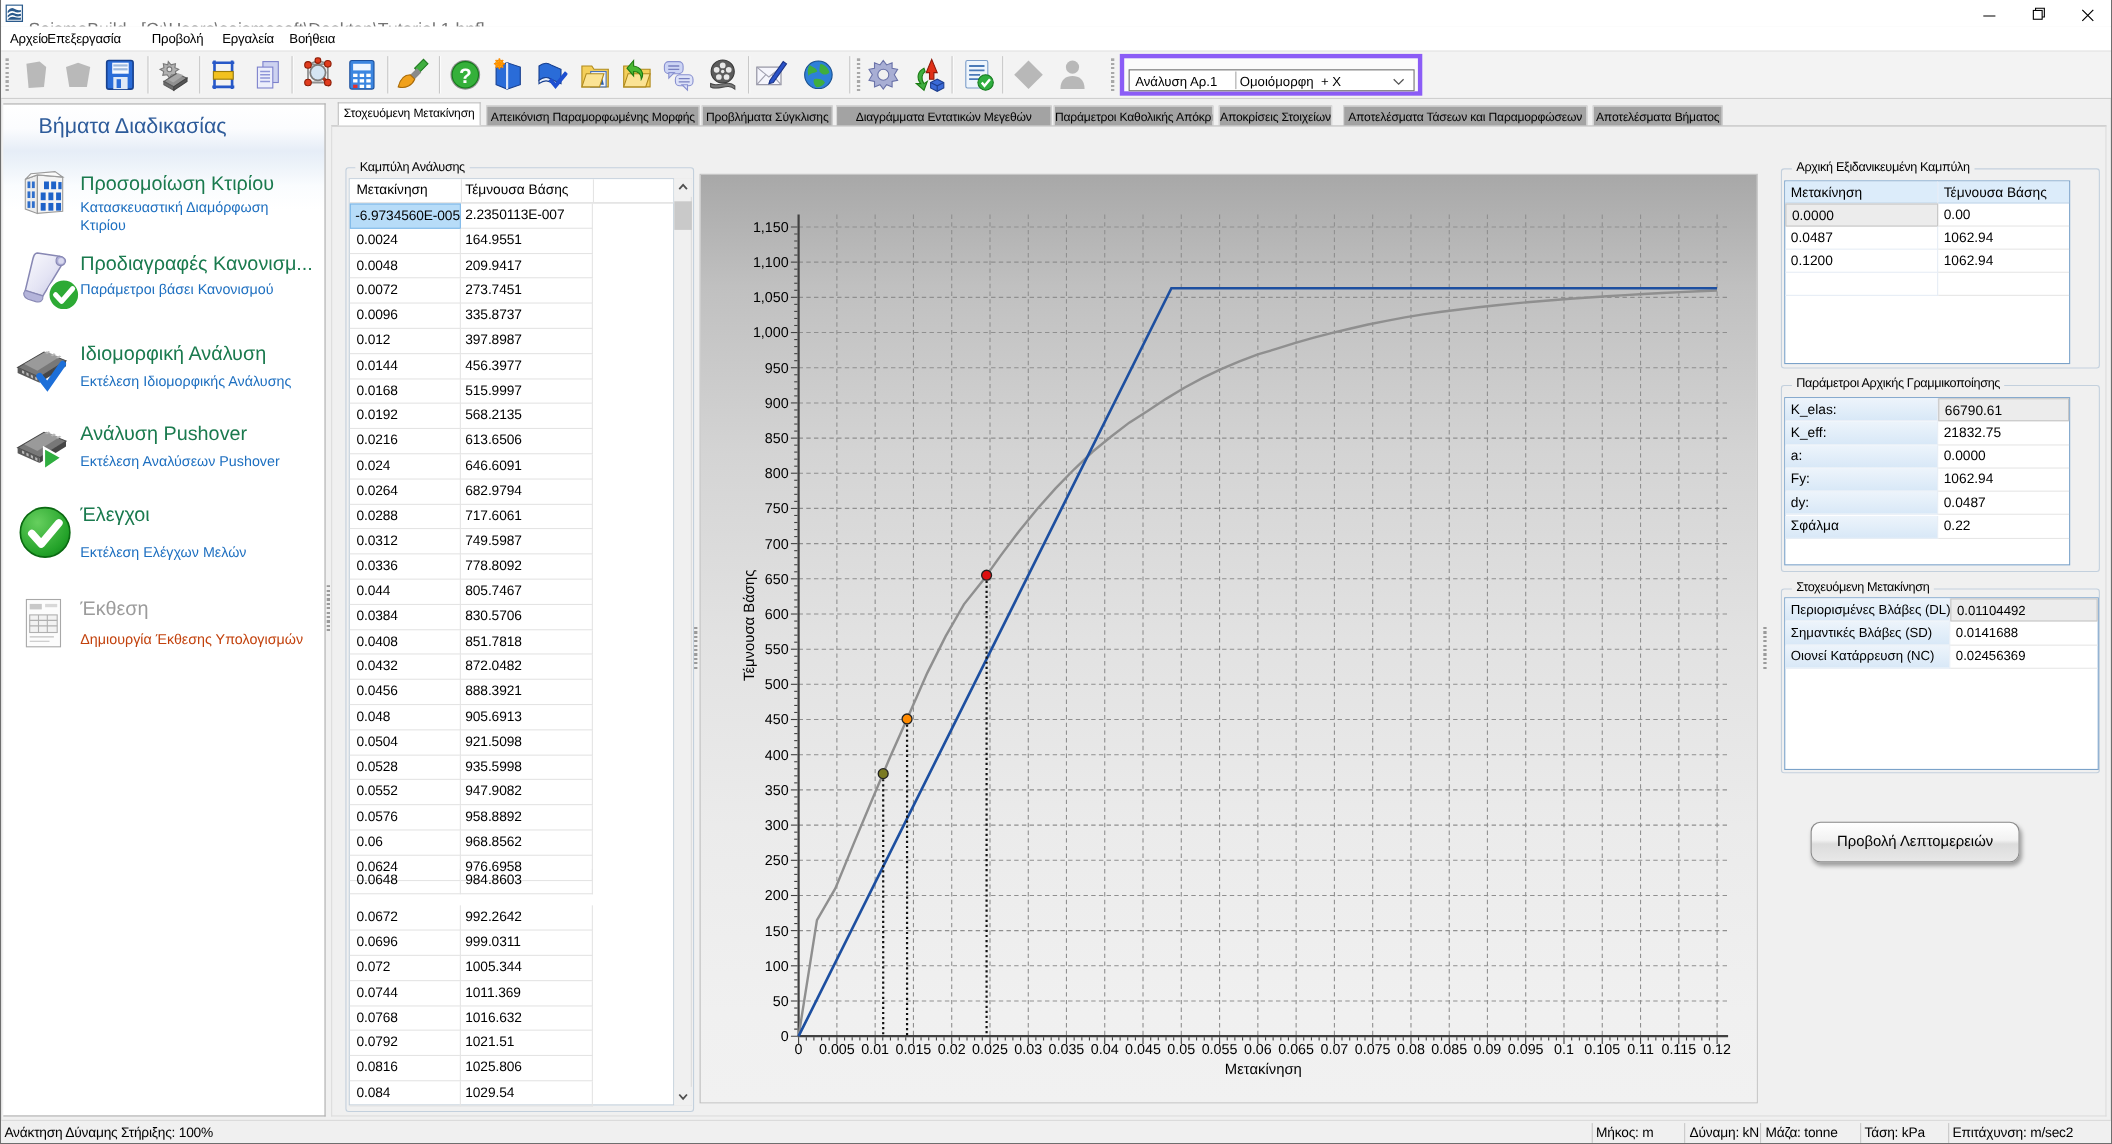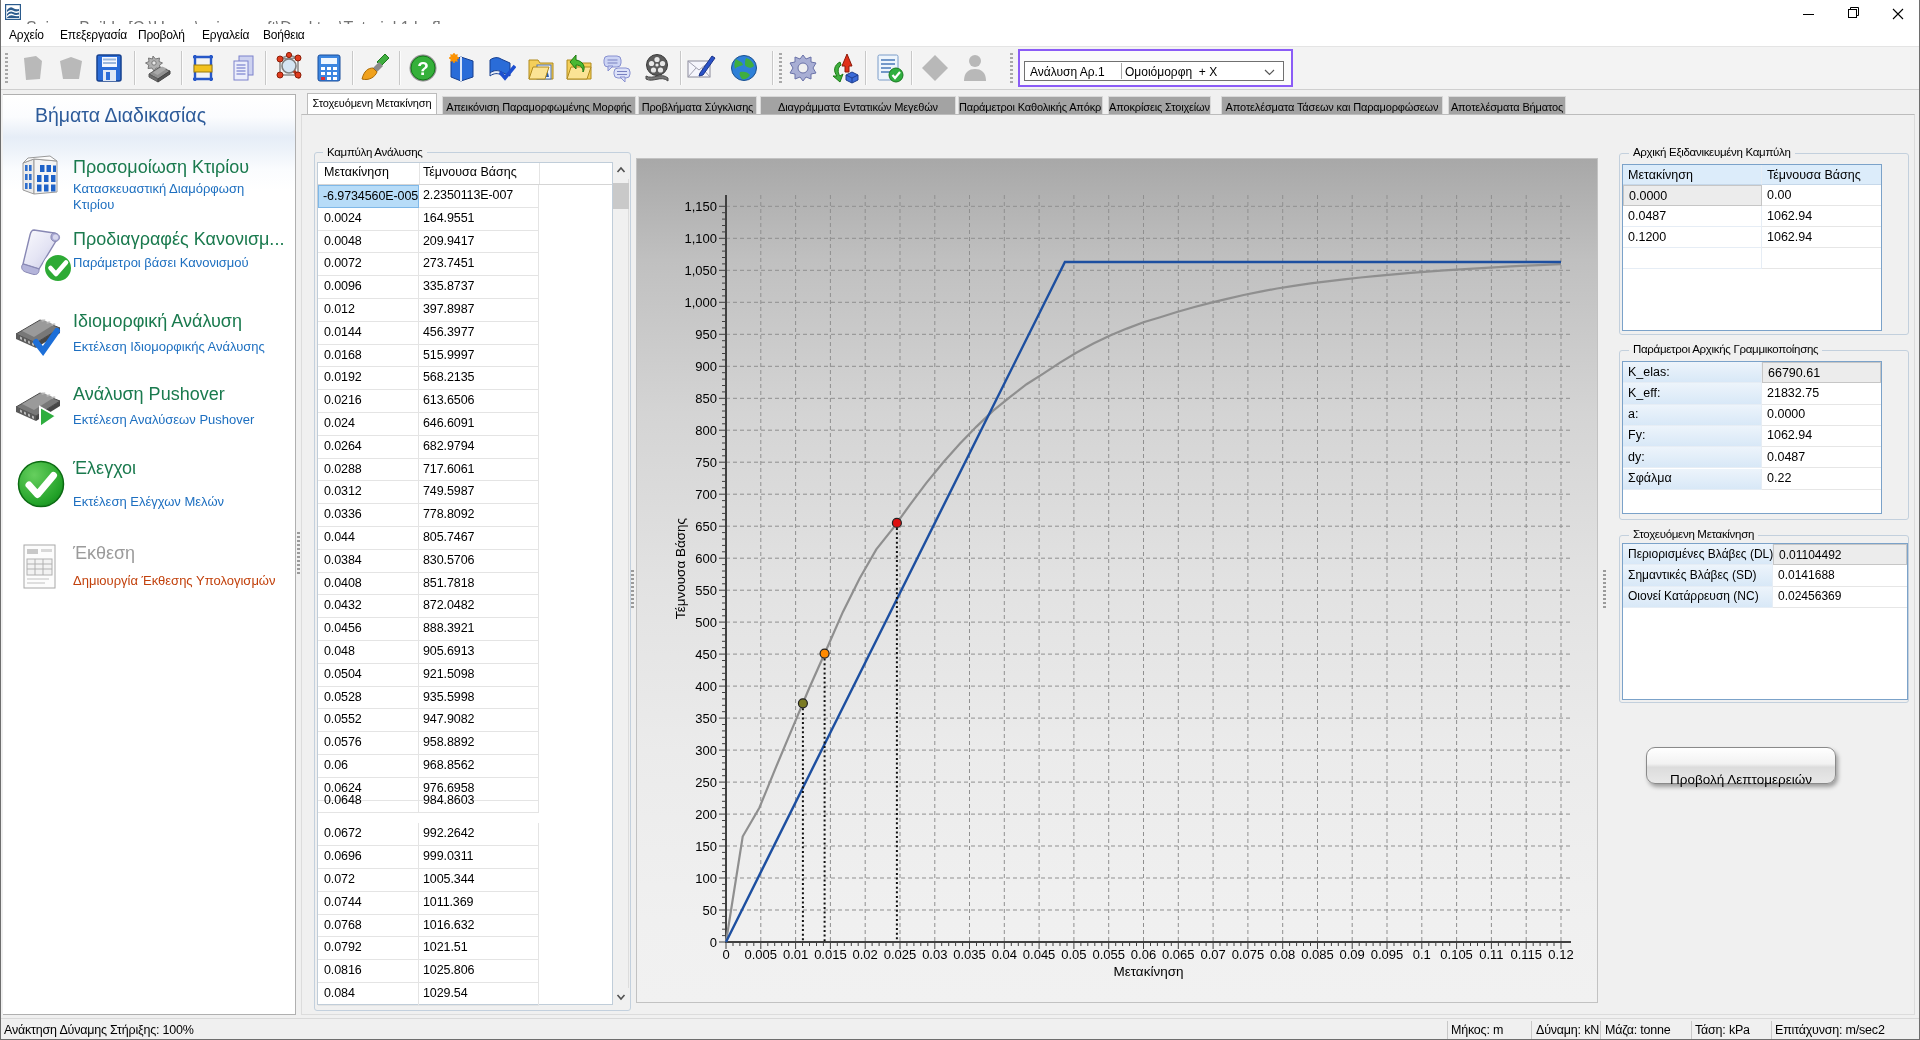"Επεξεργασία" span.menu { left: 59px -> 42px }
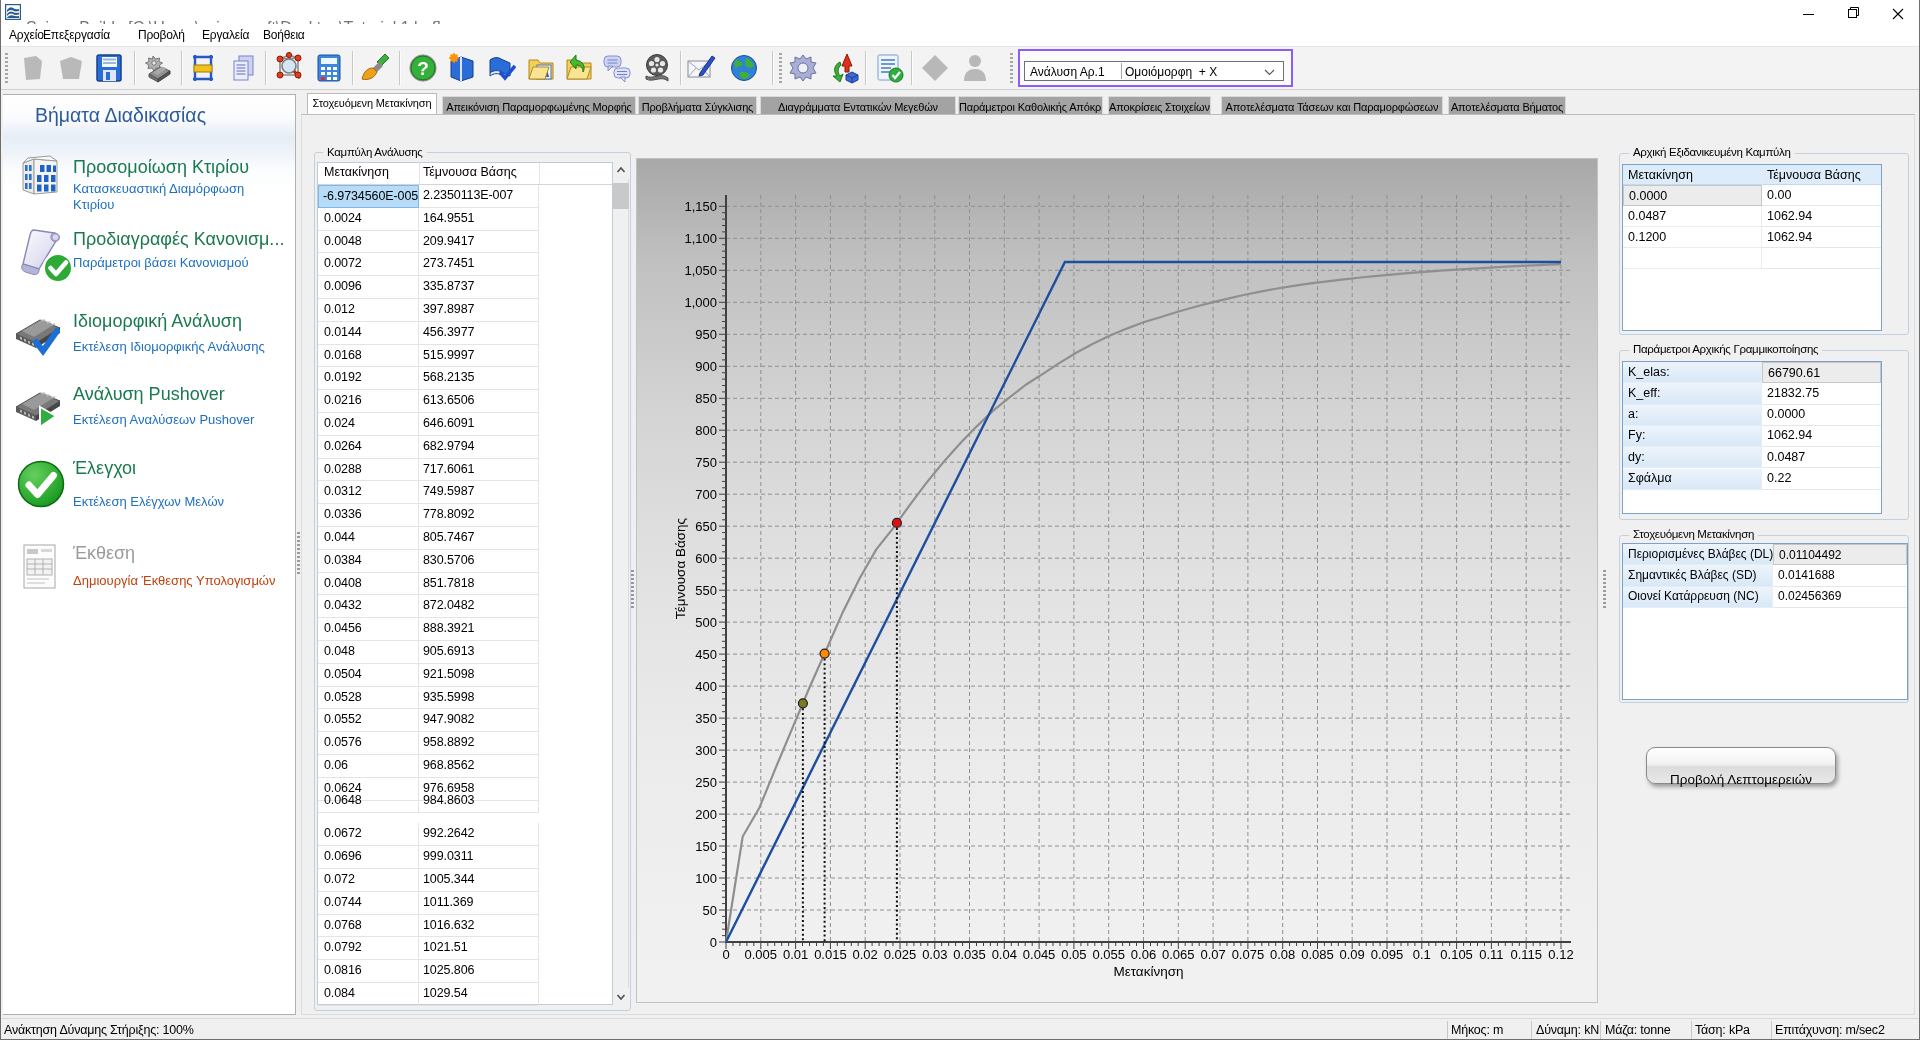"Ανάλυση Αρ.1" .combopanel { border: 2px solid #8b5cf6 -> 4px solid #8b5cf6 }
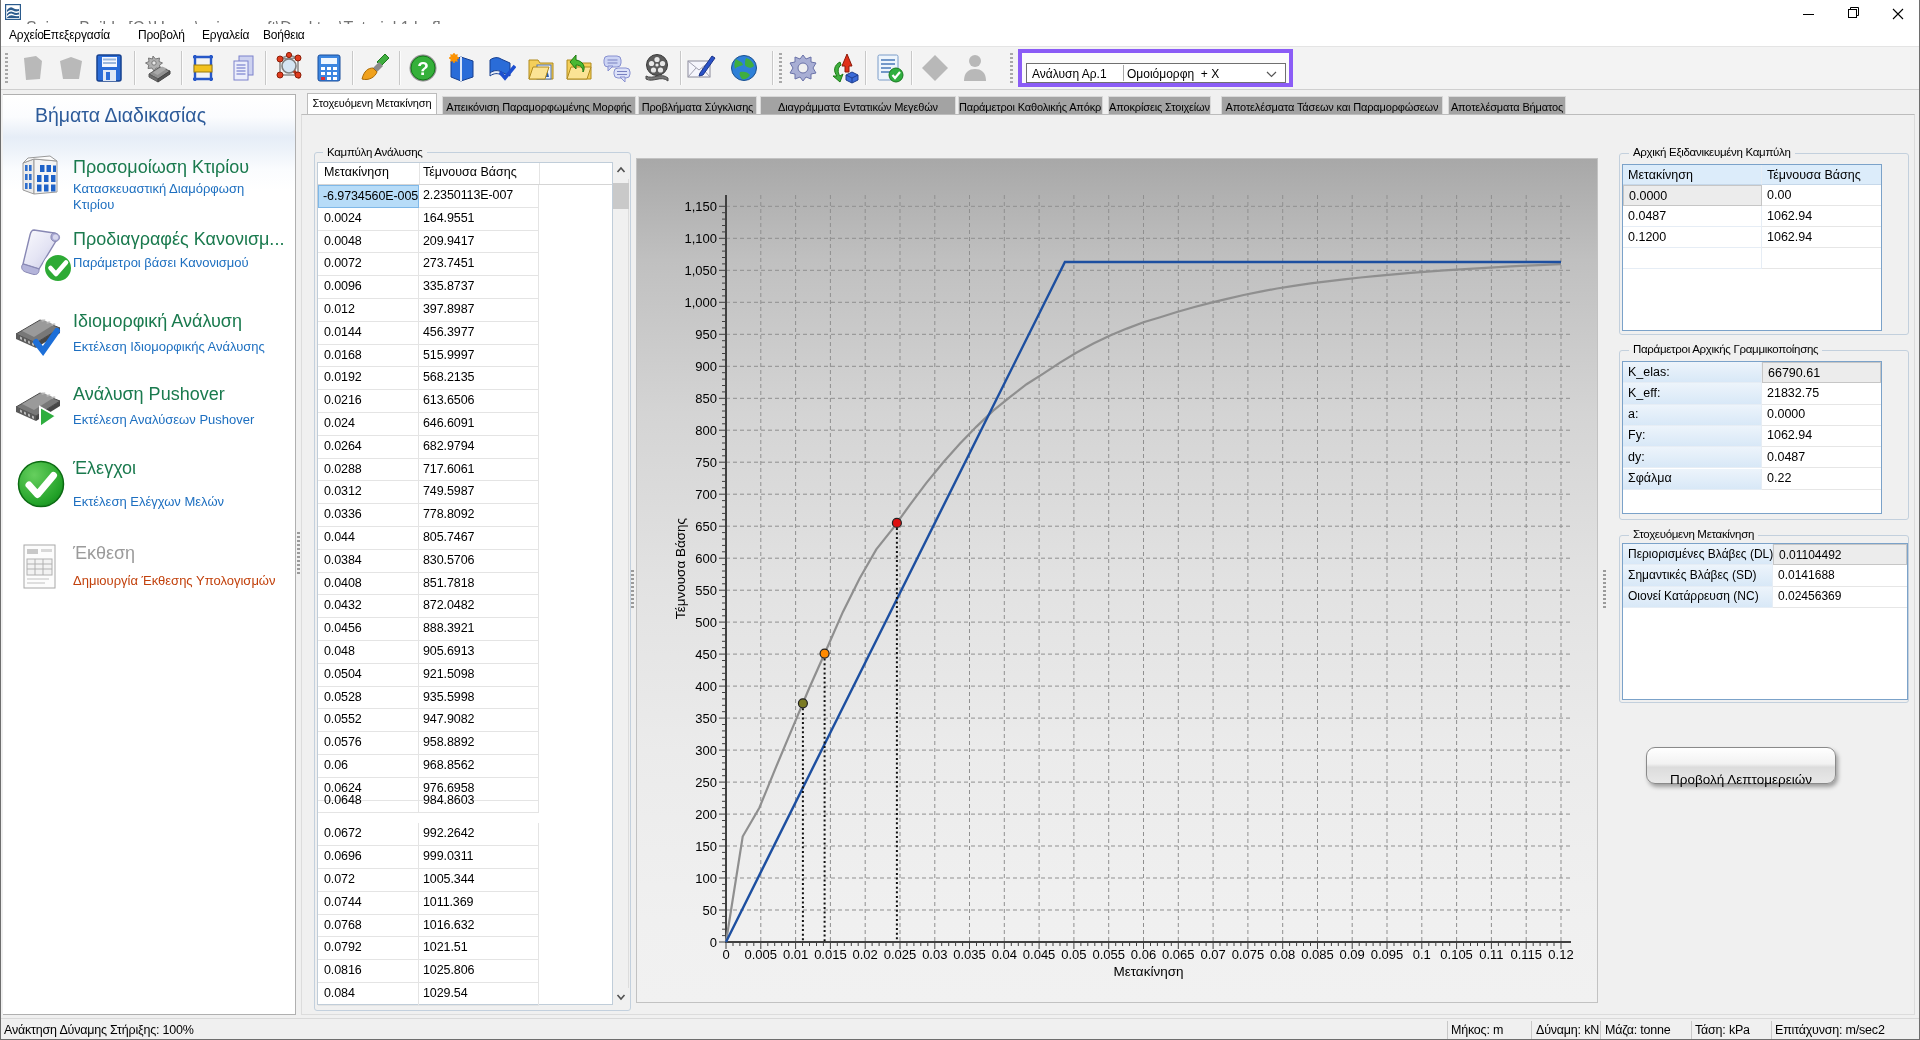"Προβολή Λεπτομερειών" .detbtn { padding-top: 24px -> 9px }
